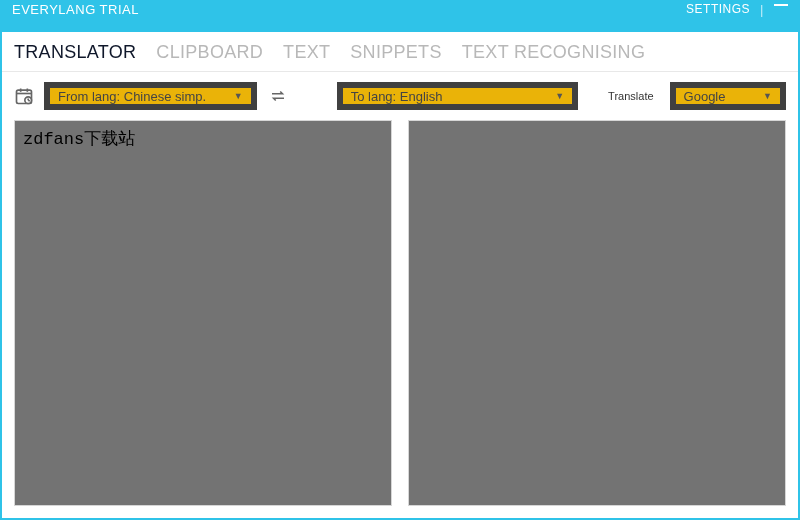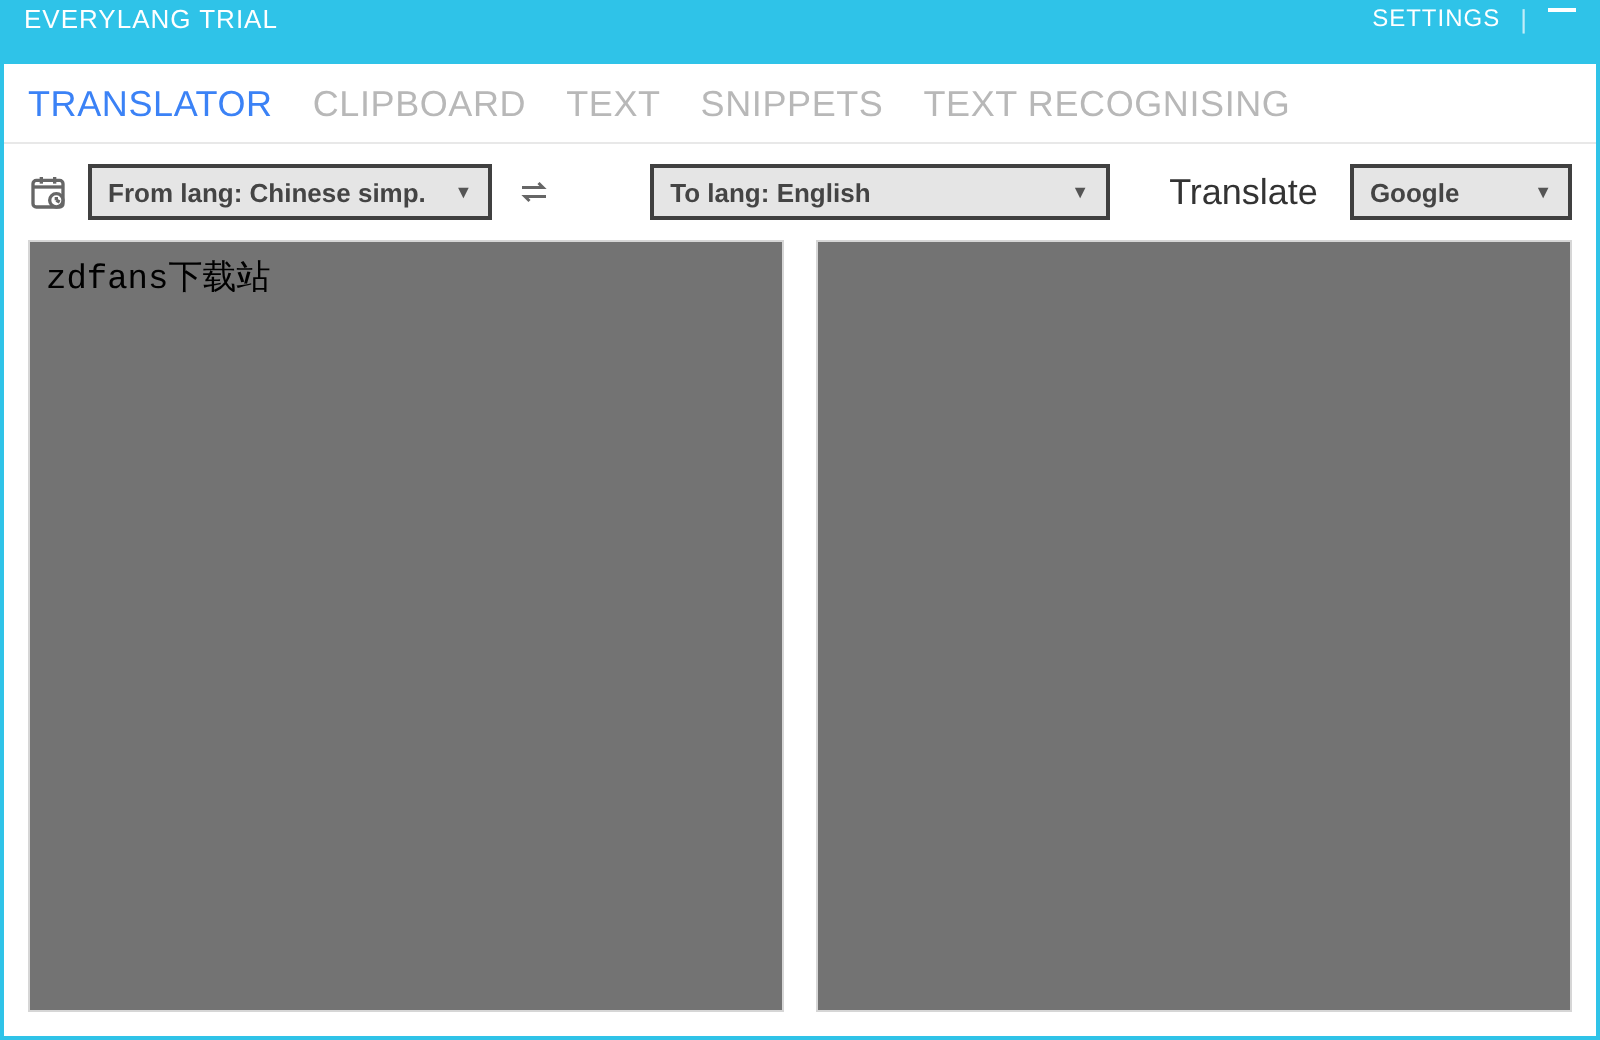"TRANSLATOR" .tab.active { color: #3b82f6 -> #0f172a }
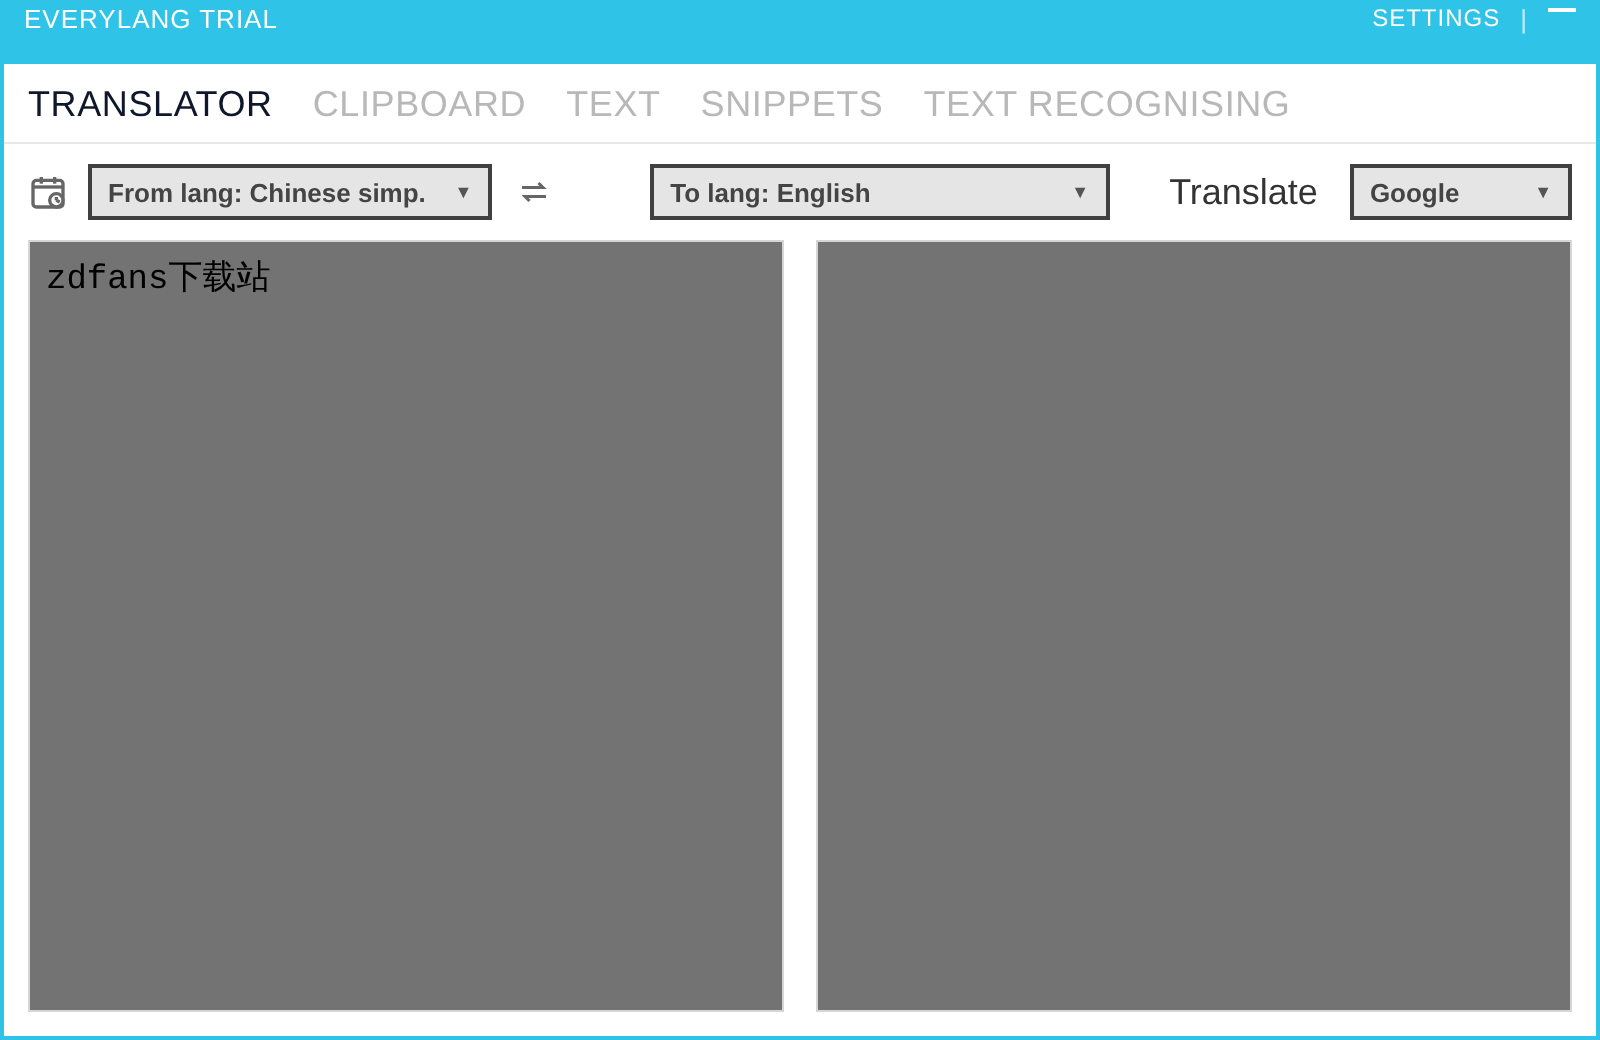"From lang: Chinese simp." .select { background: #e5e5e5 -> #eab308; border: 2px solid #404040 -> 6px solid #404040; font-weight: bold -> none }
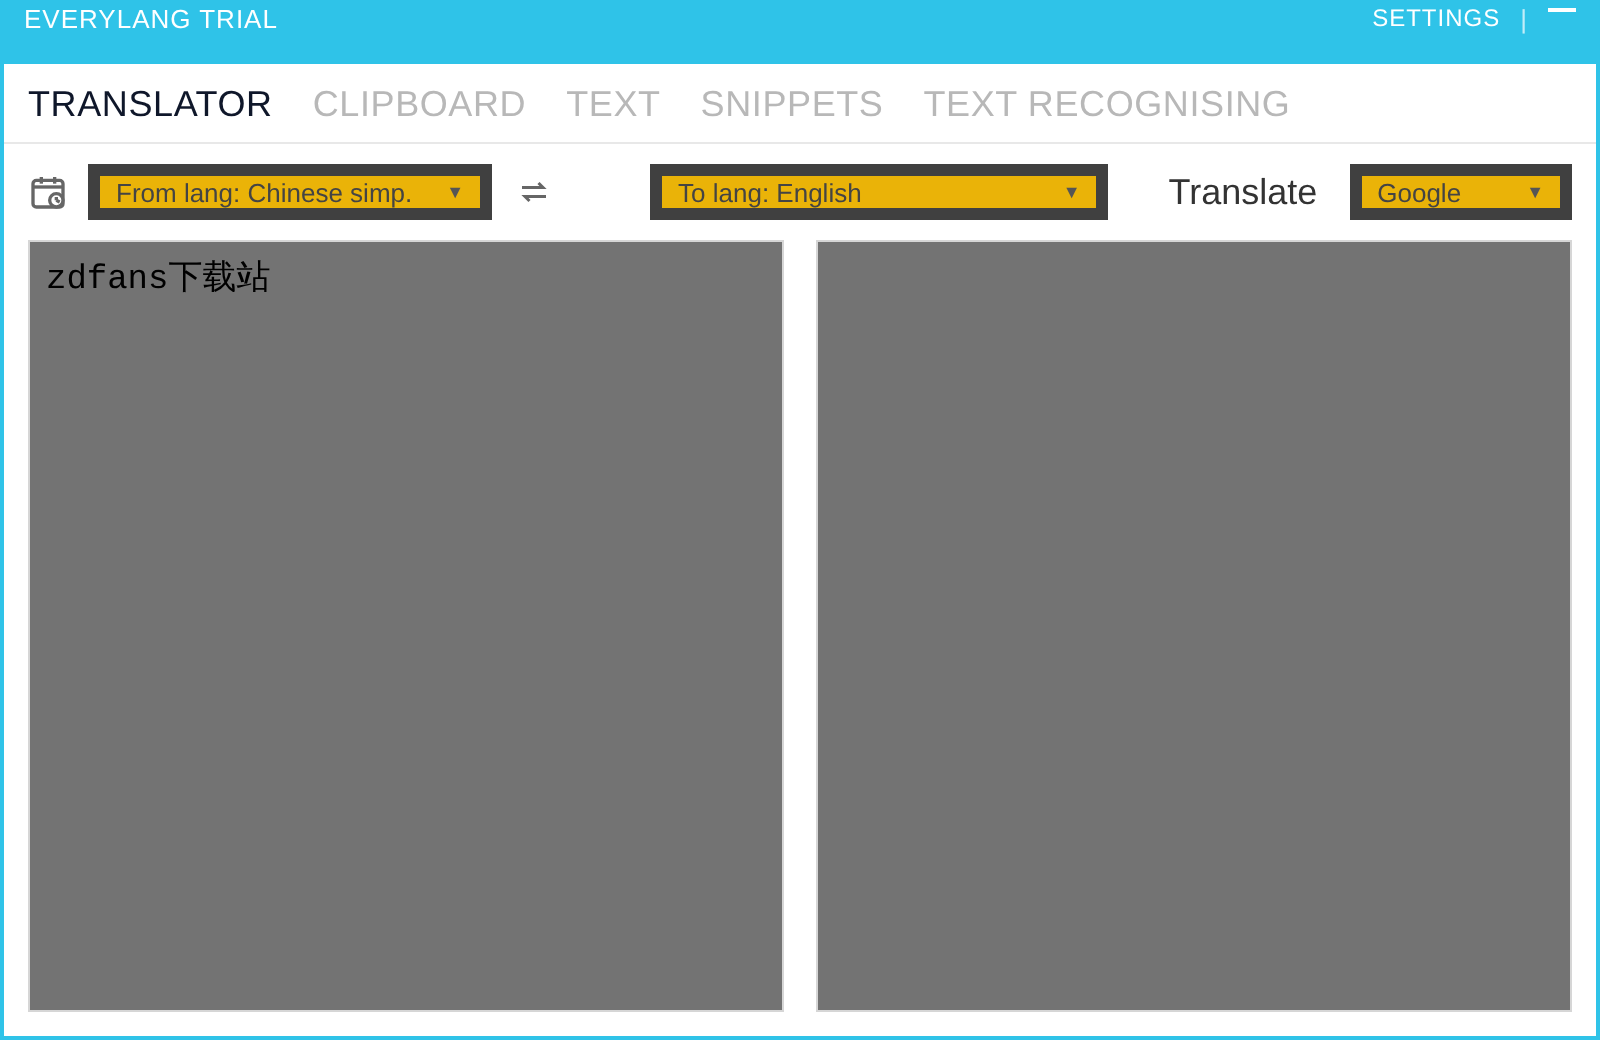"Translate" .trans-label { font-size: 18px -> 11px }
